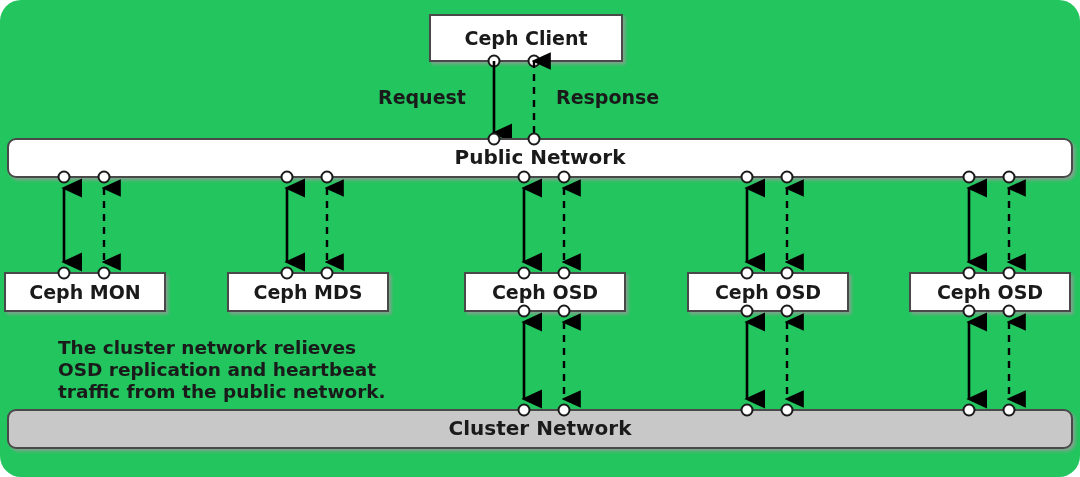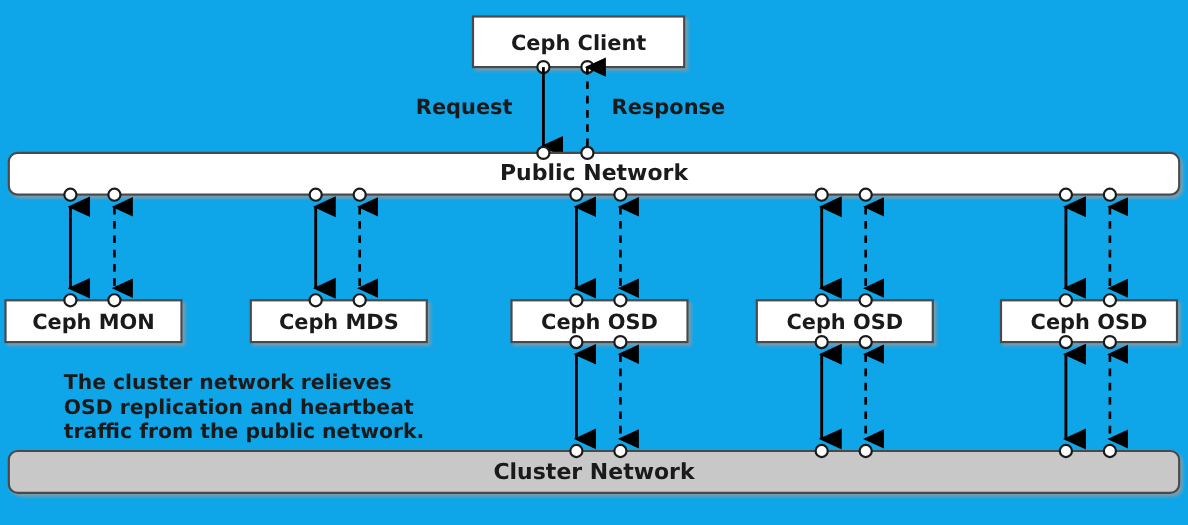"Ceph Client" #diagram-root { background: #0ea5e9 -> #22c55e; border-radius: none -> 21px }
